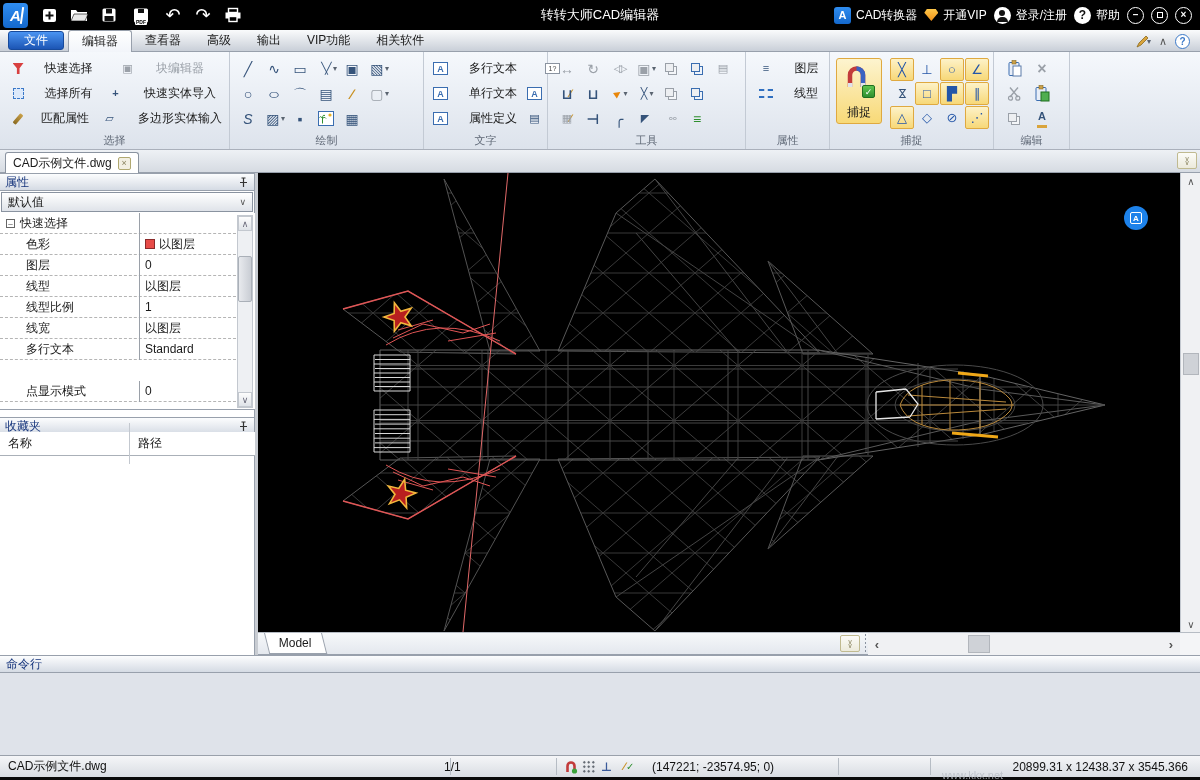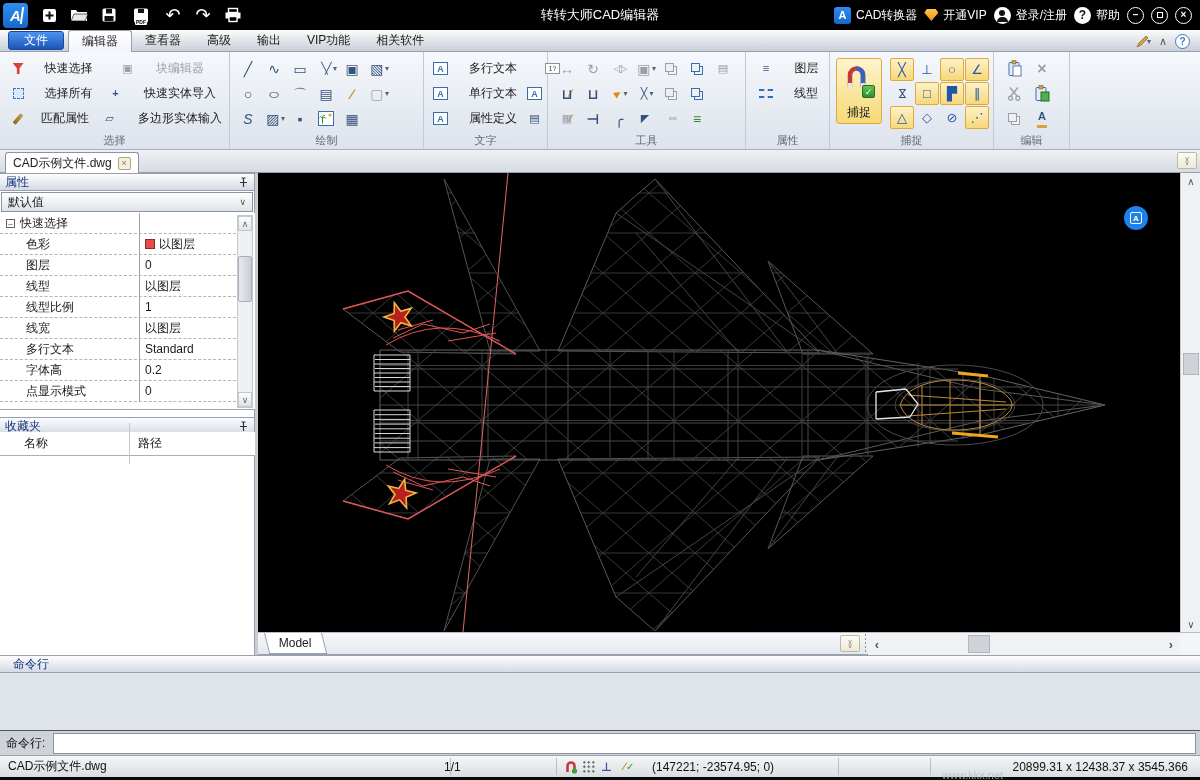"字体高" div.prow { html: <div> <div> <span>字体高</span> </div> <div> <span>0.2</span> </div> </div> -> none }
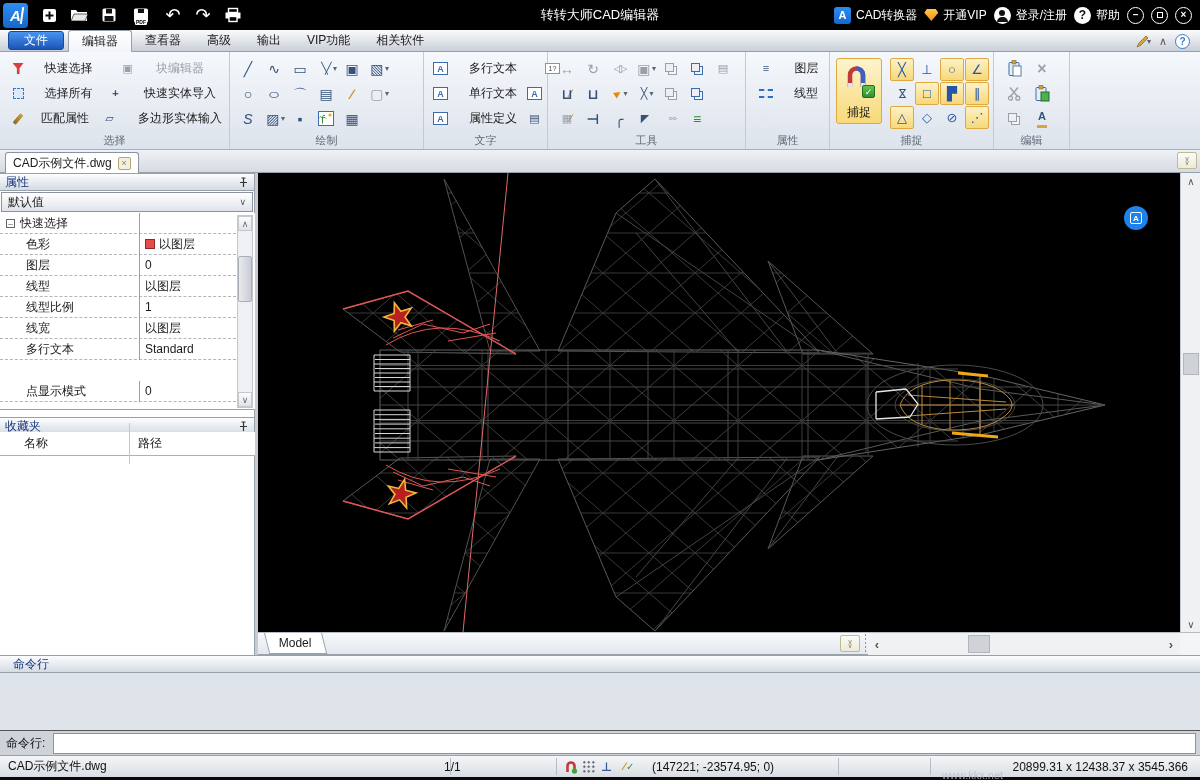"名称" .fav-cols .c1 { padding-left: 24px -> 8px }
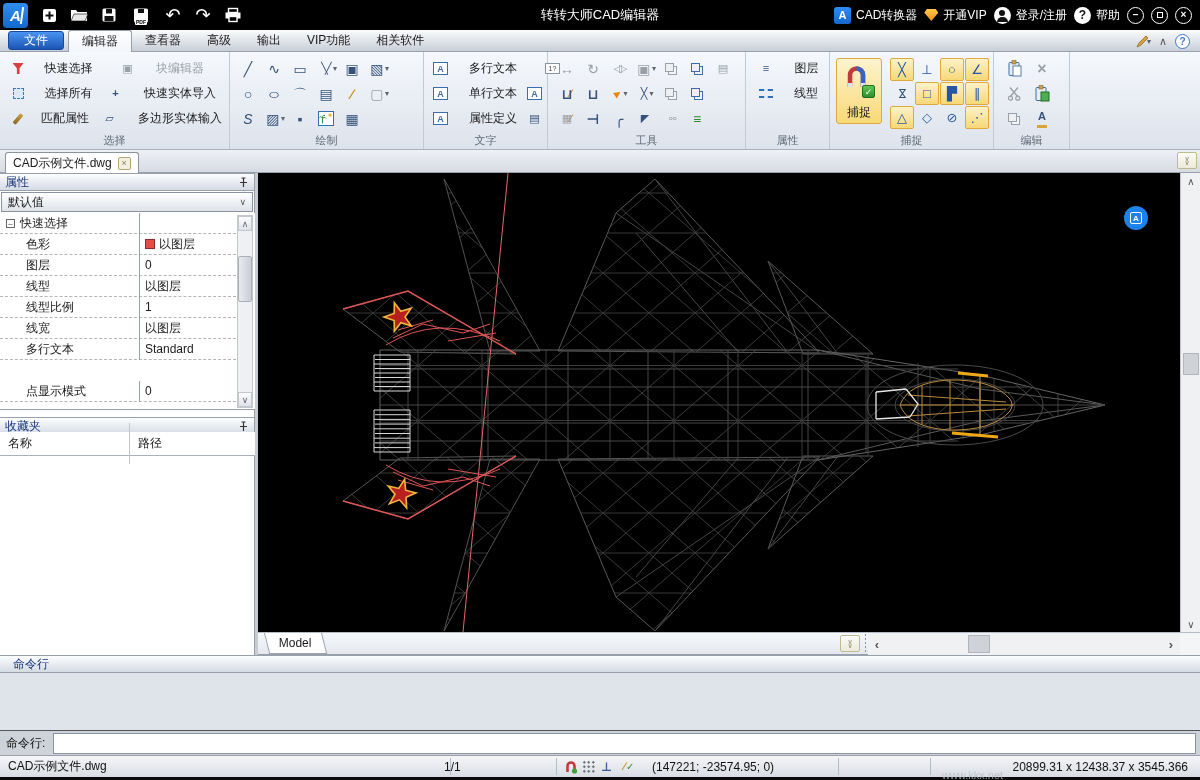"命令行" .cmd-header { padding-left: 13px -> 6px }
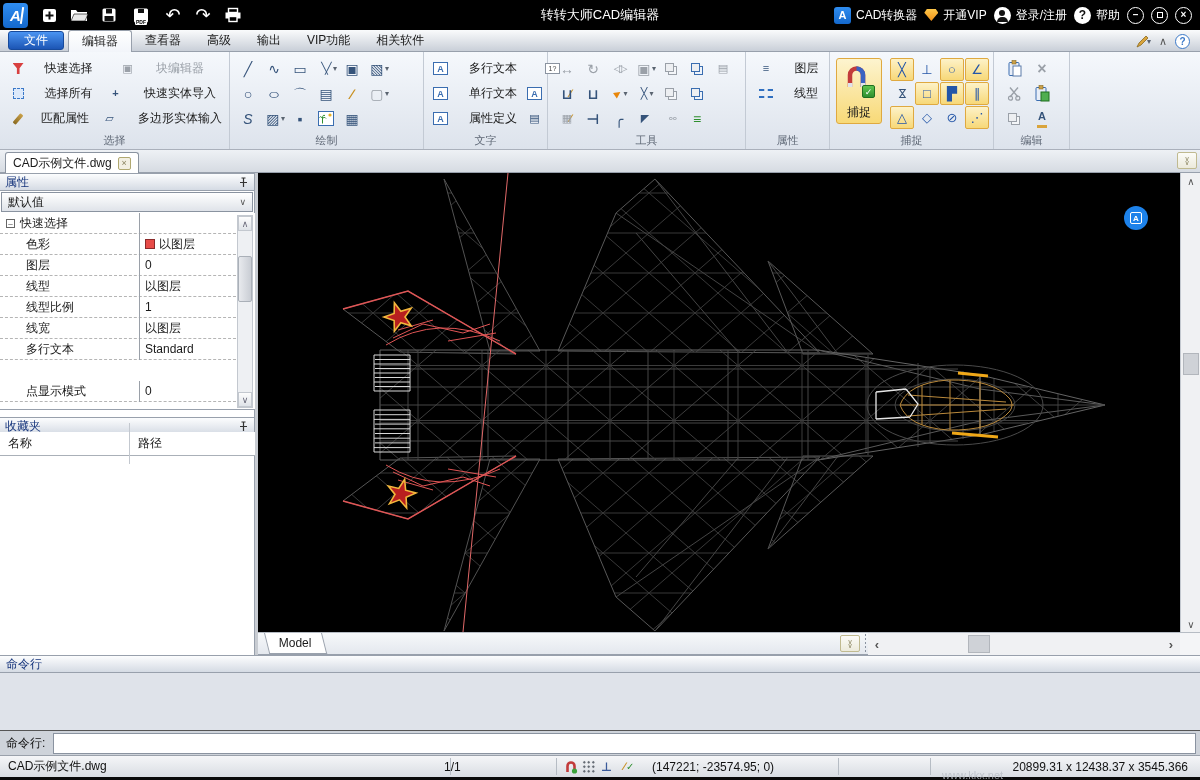"命令行:" div.cmd-row { html: <div> <span>命令行:</span> <input> </div> -> none }
